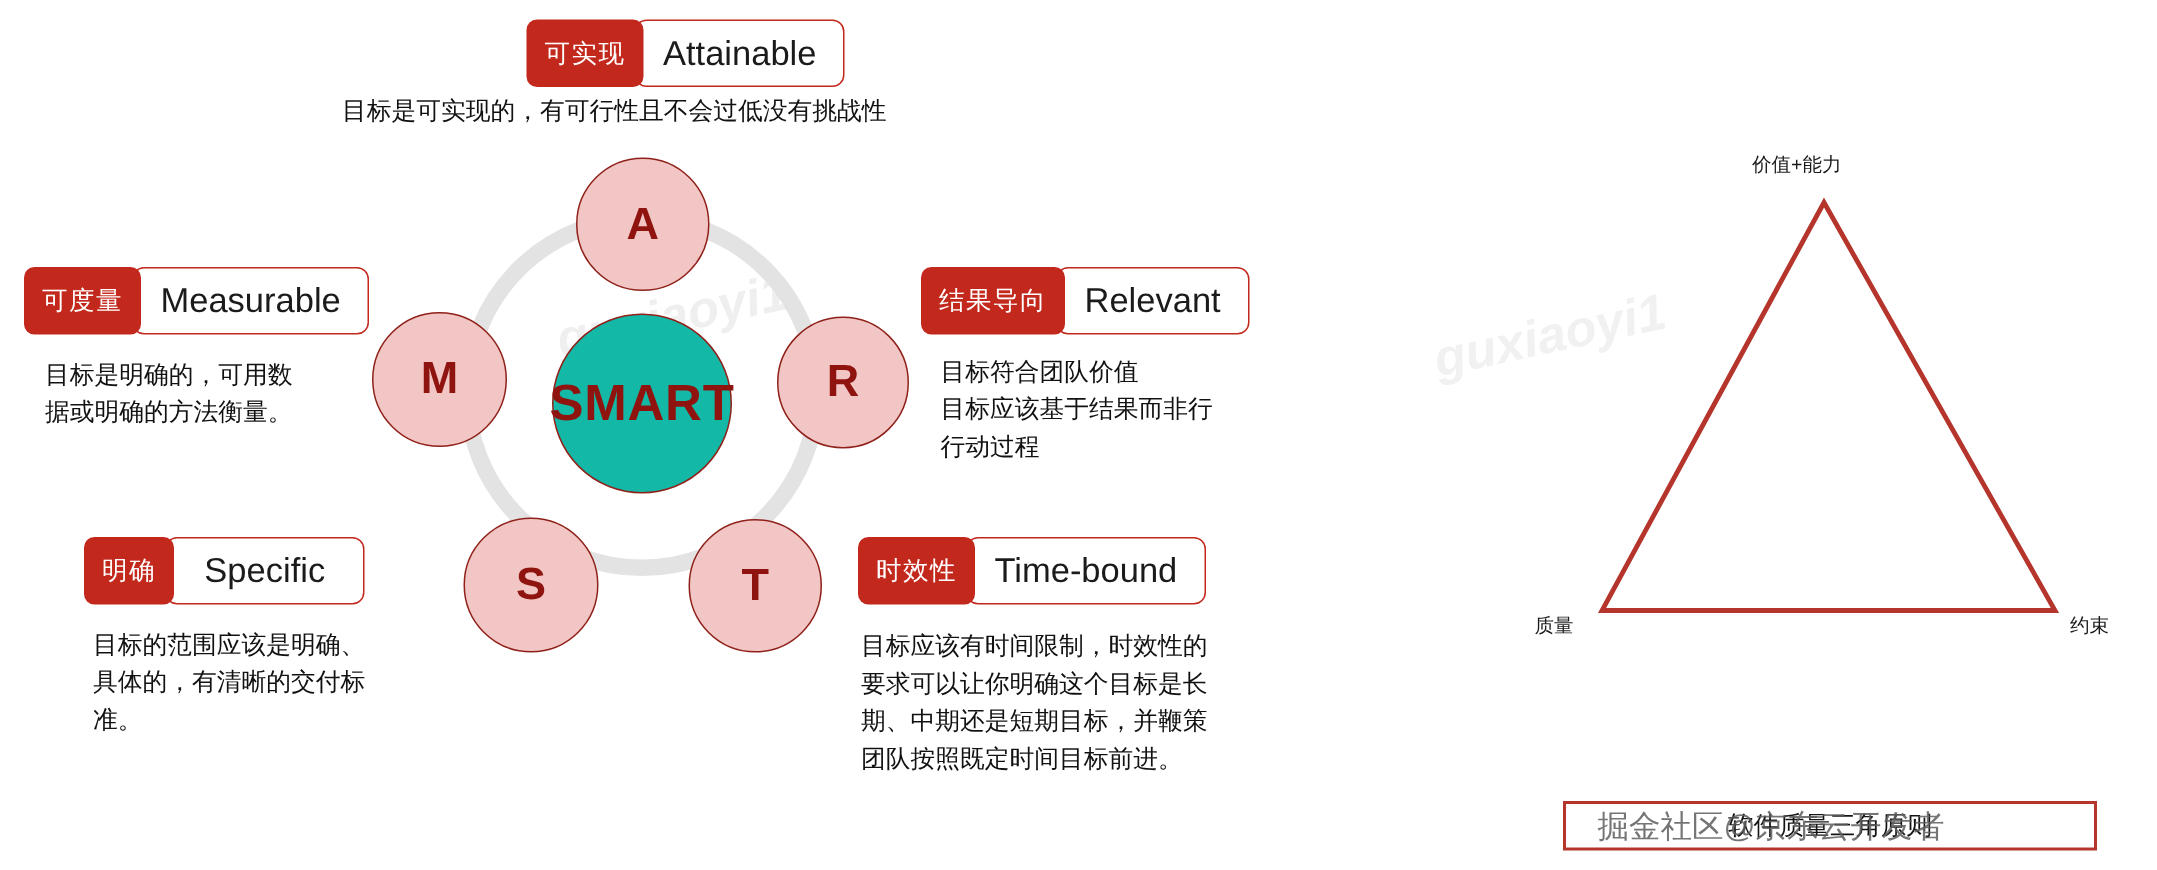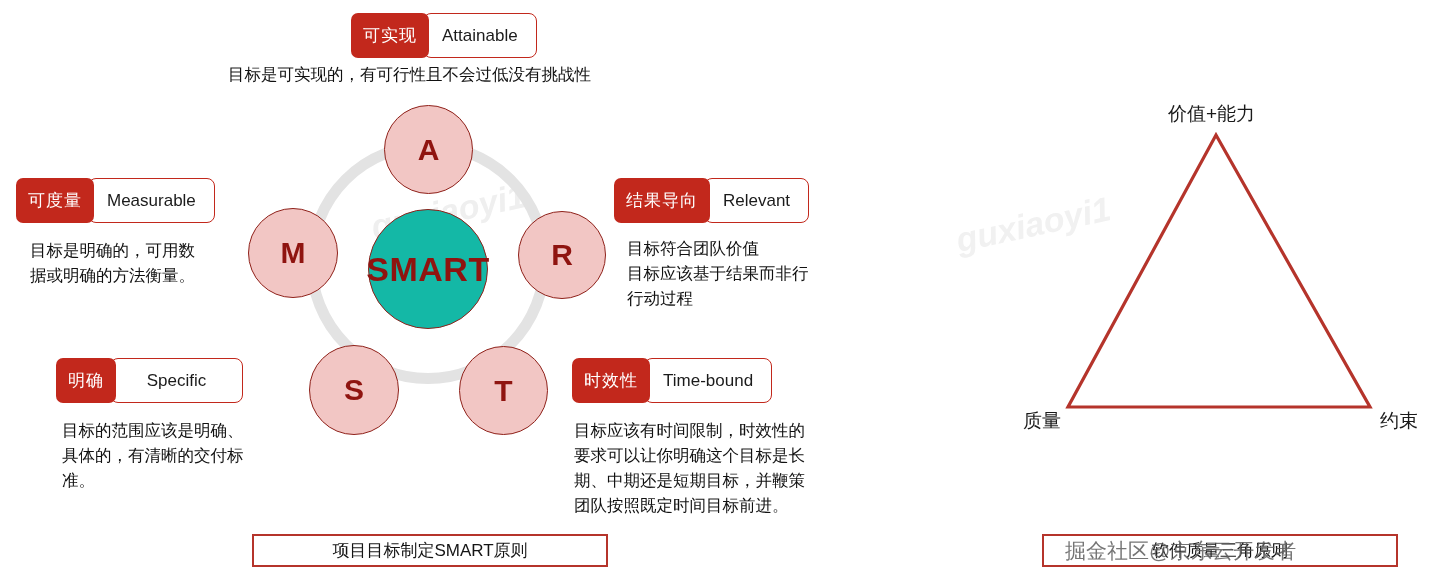"Attainable" .pill .box { font-size: 17px -> 23px }
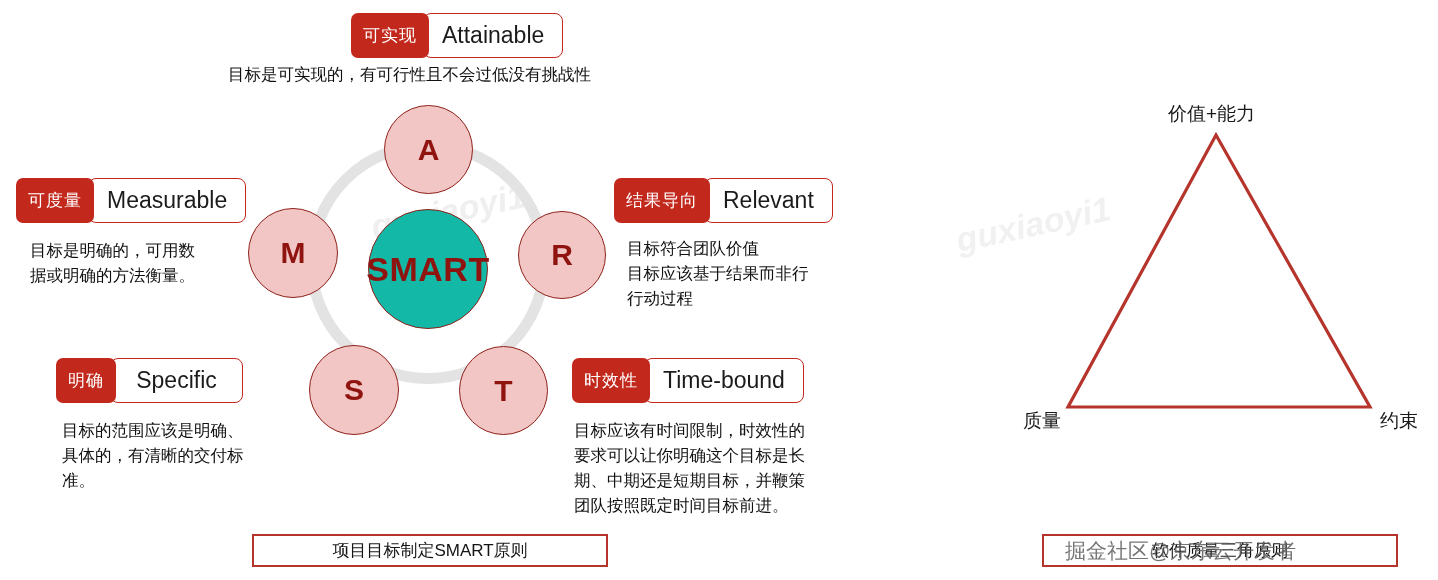"价值+能力" .tri-label { font-size: 19px -> 13px }
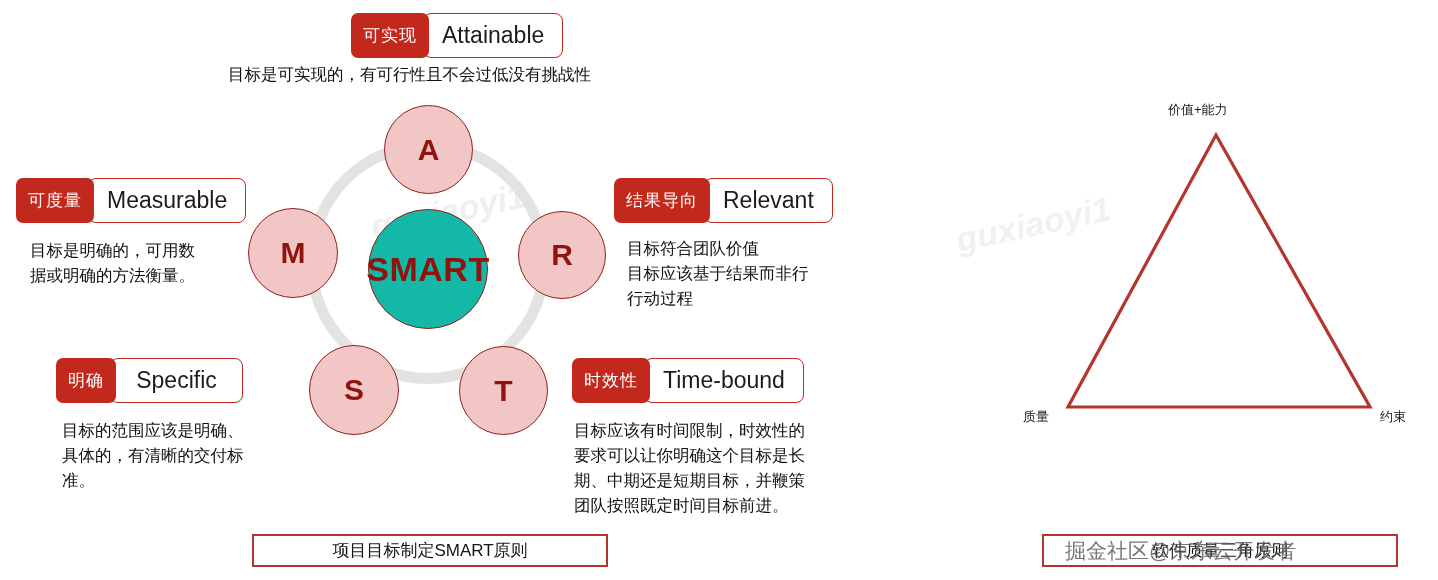"项目目标制定SMART原则" div.caption { html: <div>项目目标制定SMART原则</div> -> none }
